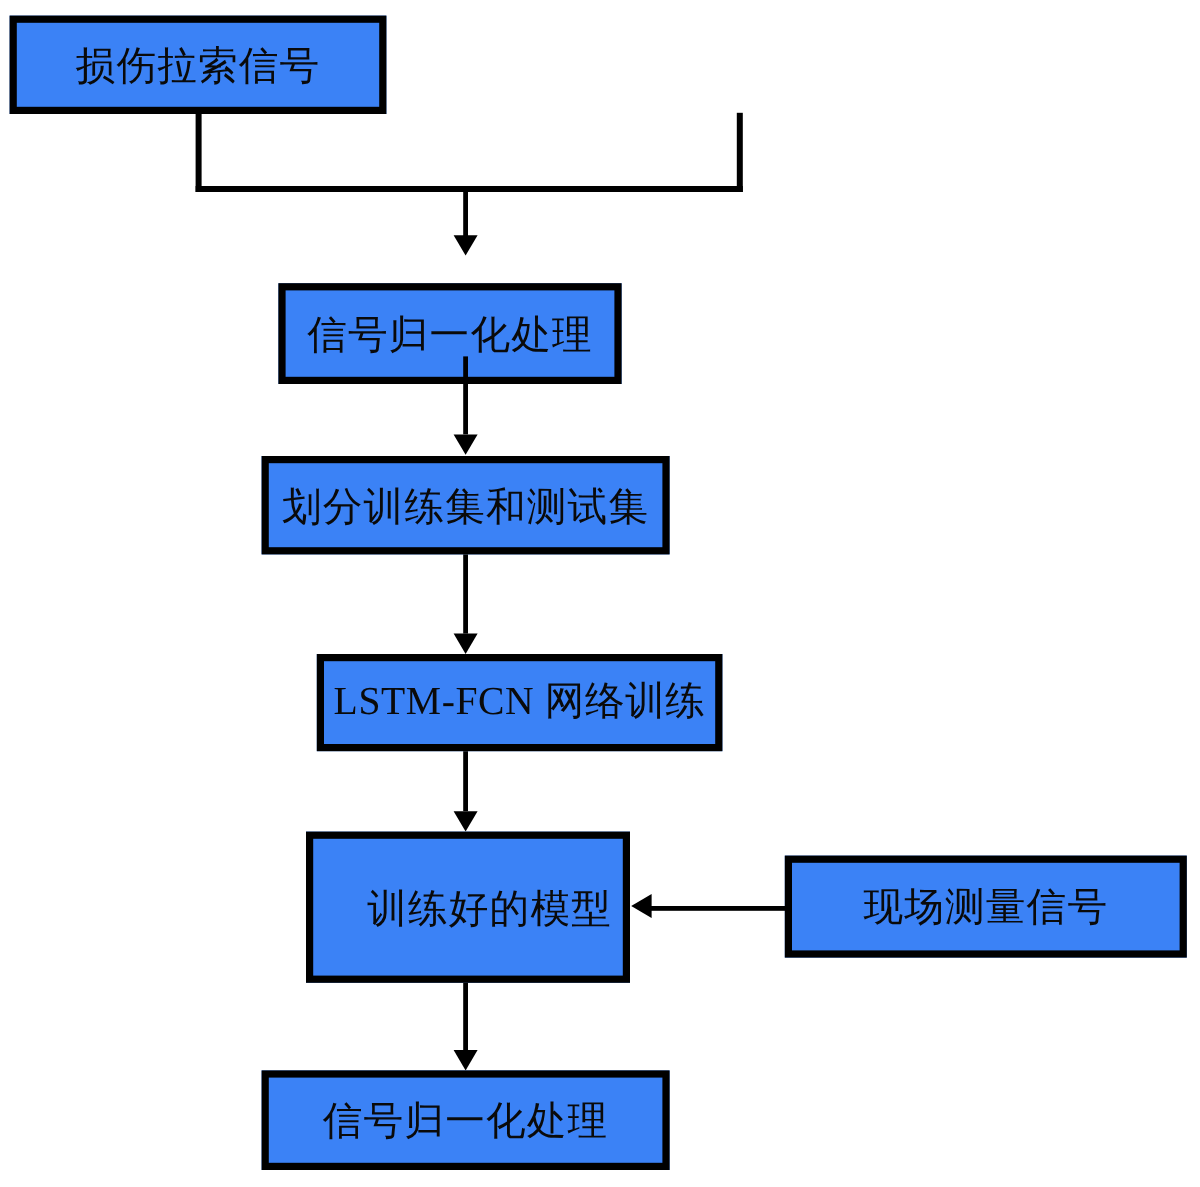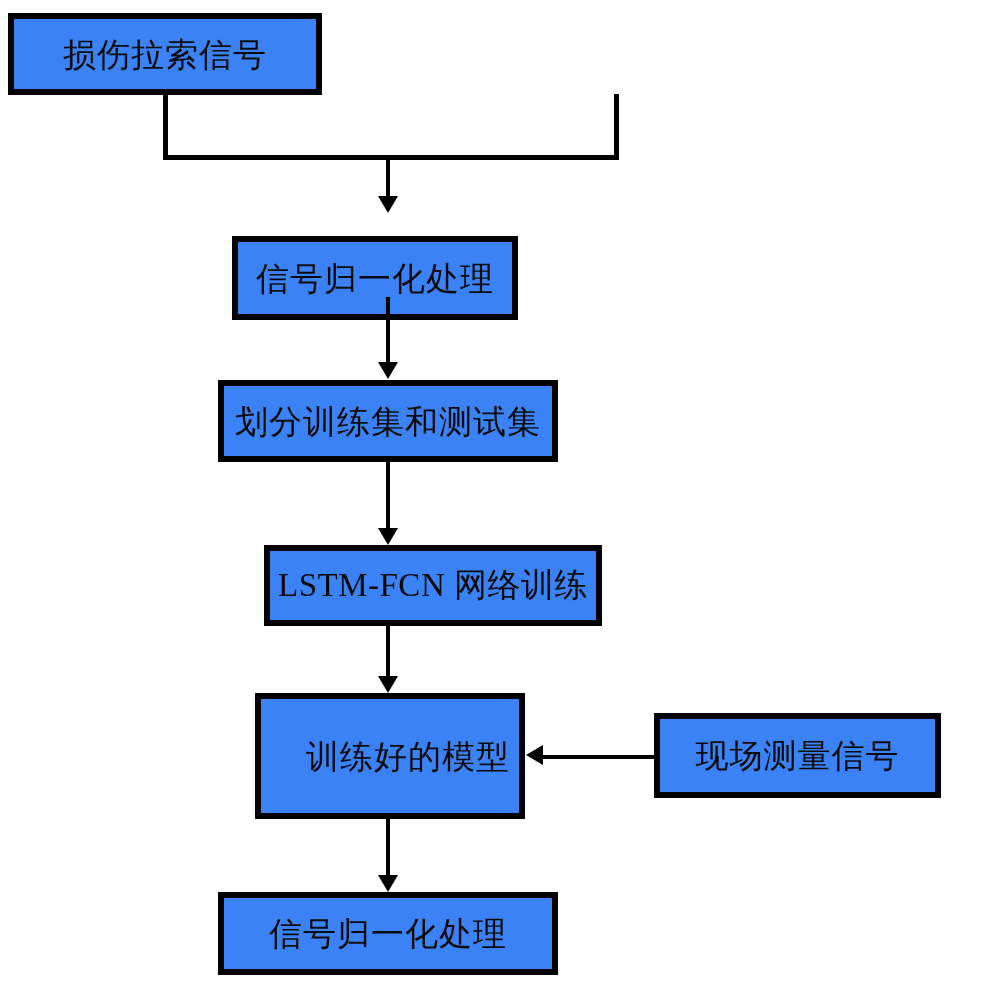"现场测量信号" #node-field { width: 287px -> 335px }
